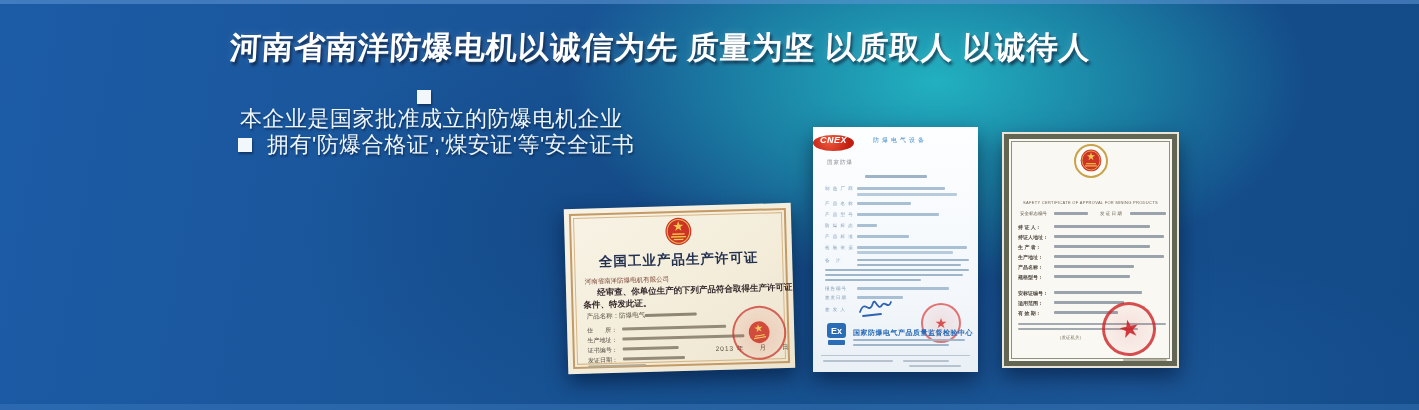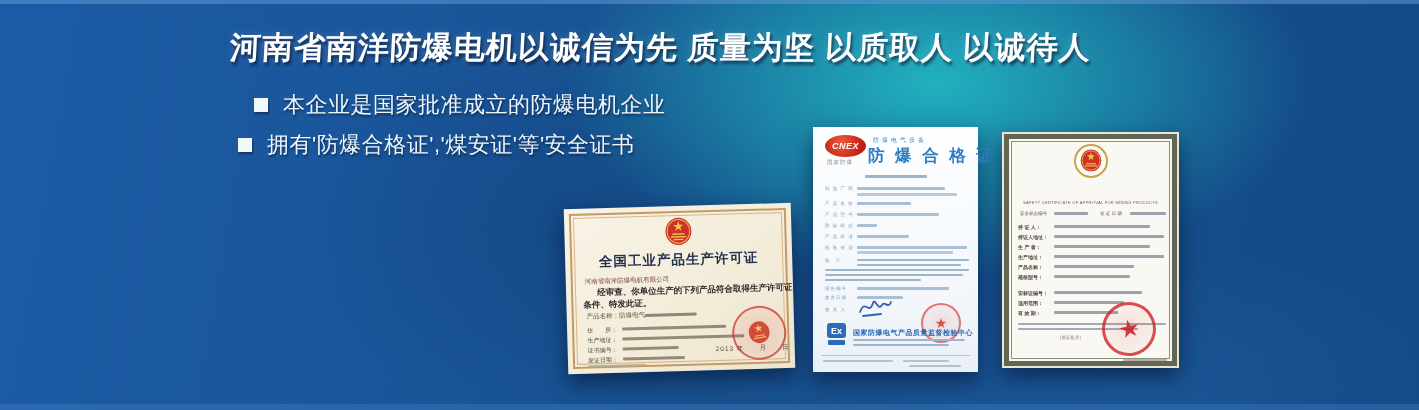"本企业是国家批准成立的防爆电机企业" div.bullet { flex-direction: none -> column; left: 254px -> 240px }
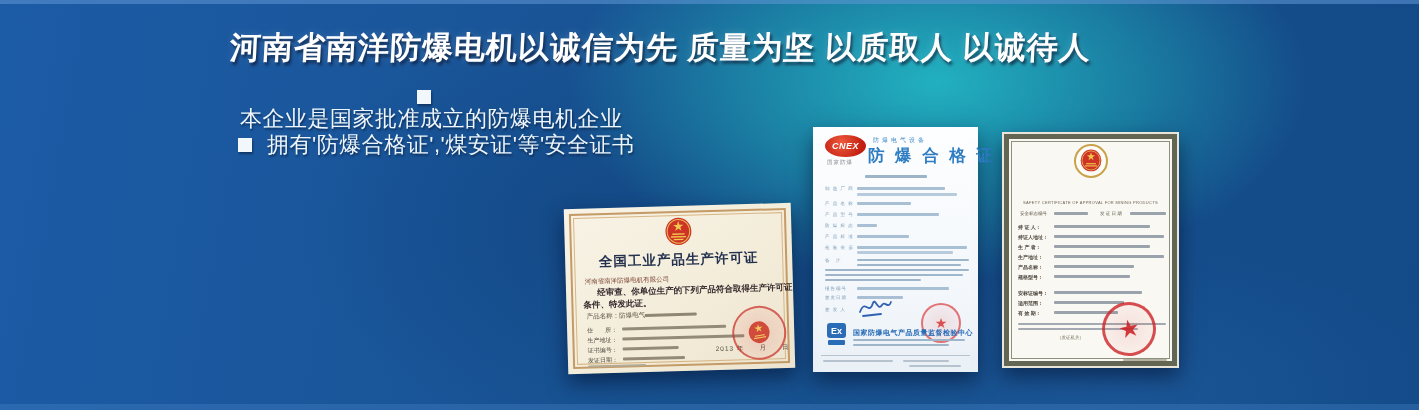"CNEX" .exc .oval { align-items: center -> none; height: 22px -> 16px; left: 12px -> 0 }
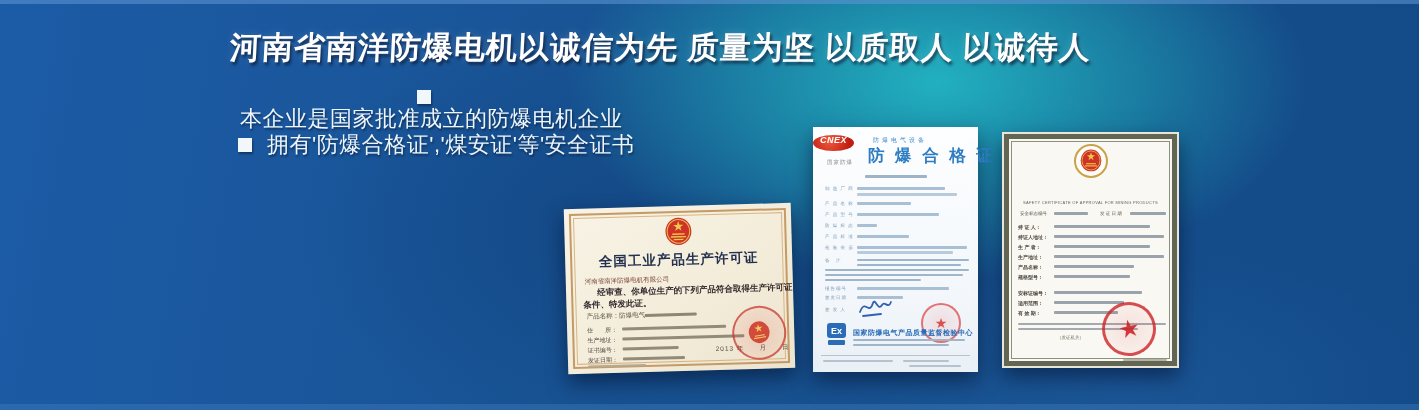"防 爆 合 格 证" div.title { html: <div>防 爆 合 格 证</div> -> none }
